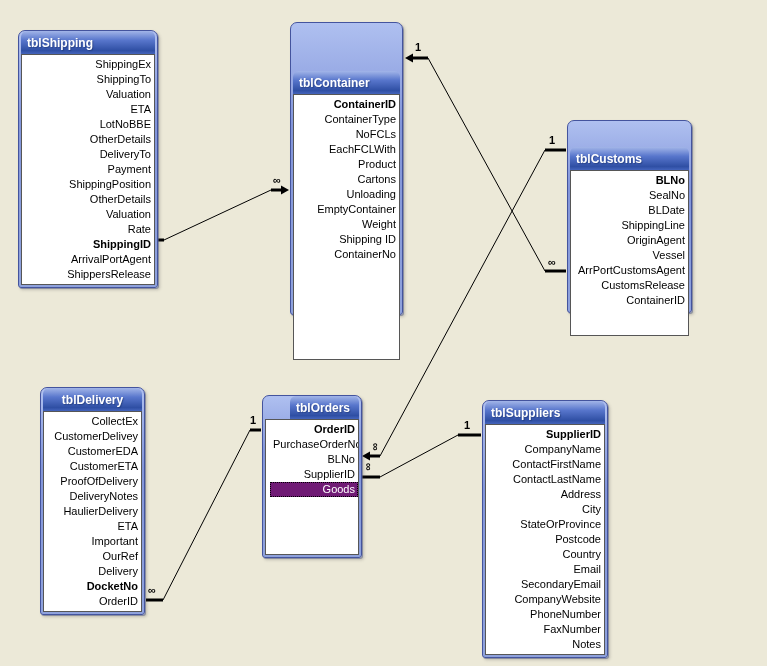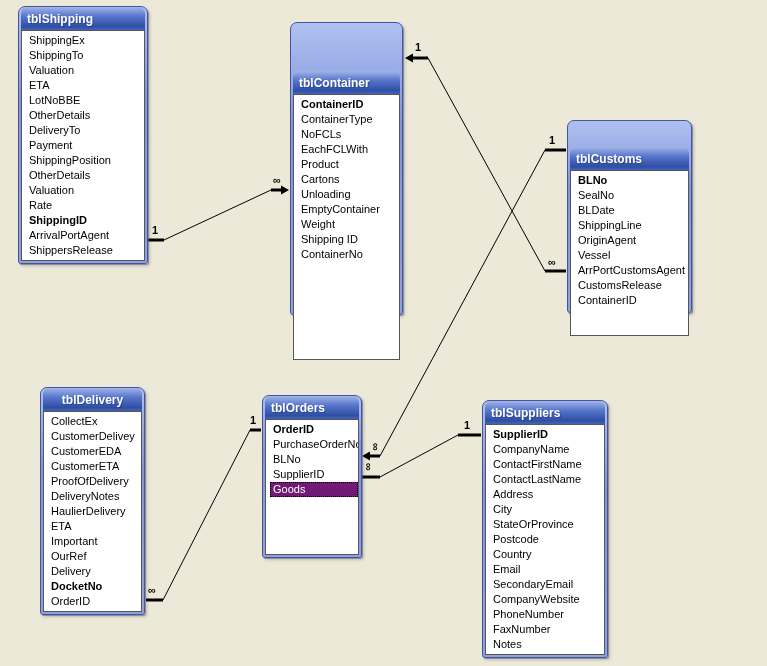"tblShipping" div.tbl { top: 6px -> 30px; width: 130px -> 140px }
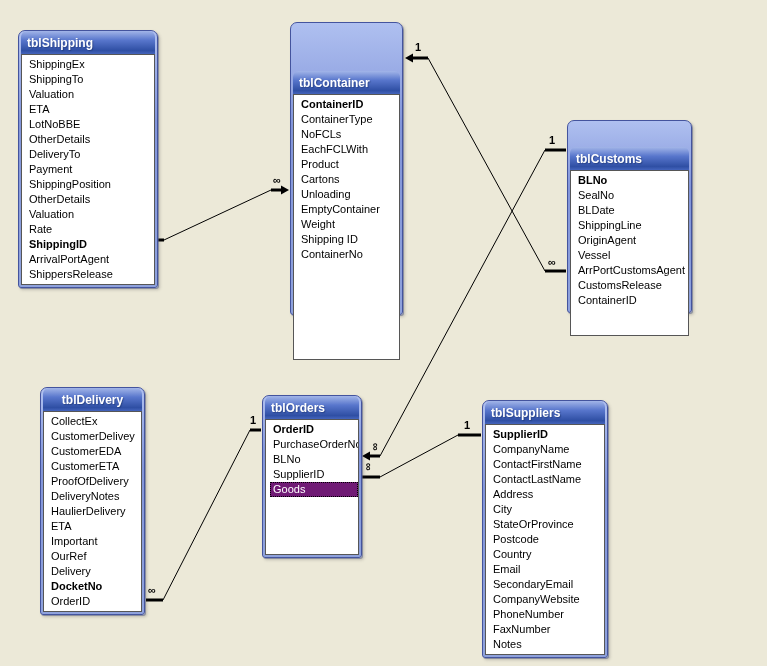"ShippingEx" .tbl-list { text-align: none -> right }
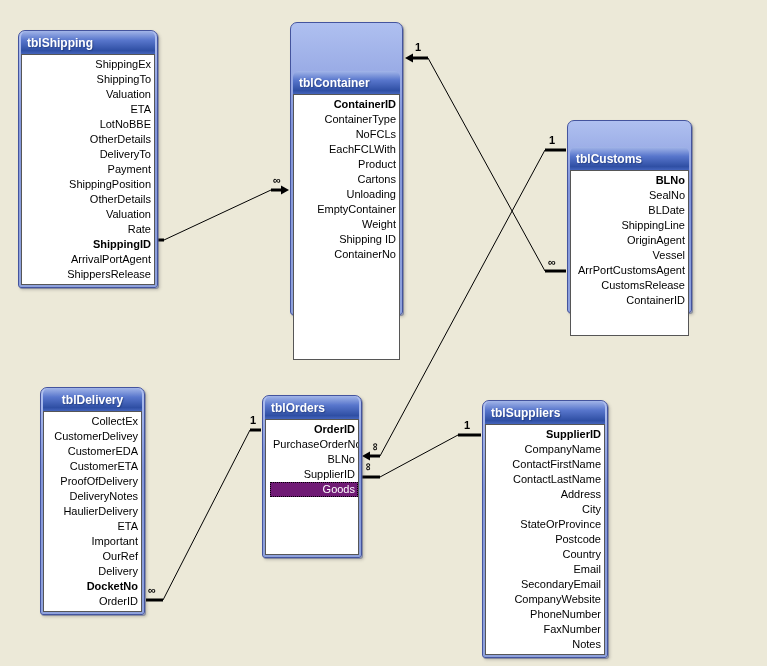"tblOrders" div.tbl-header { margin-left: none -> 25px }
